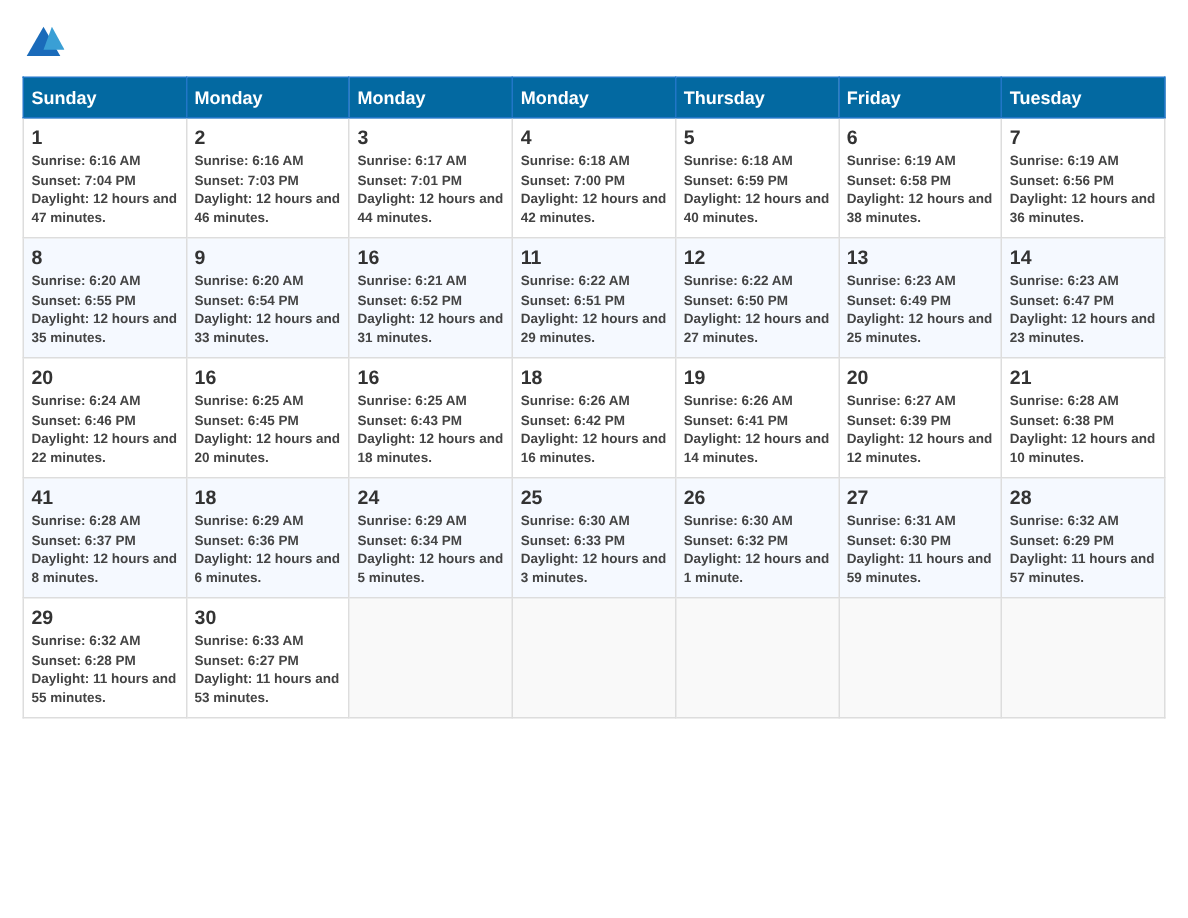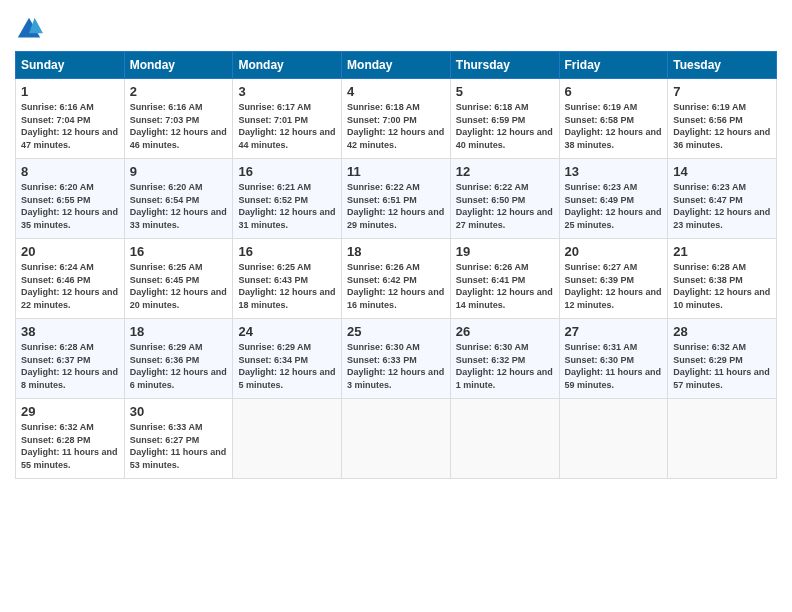"38" span.day-num { text: 38 -> 41 }
